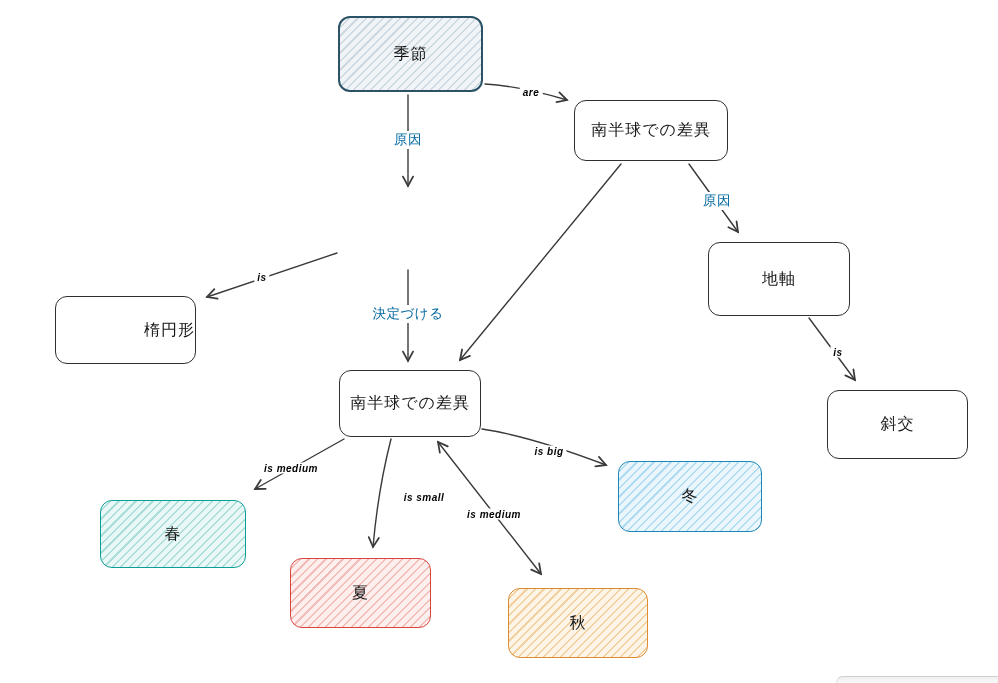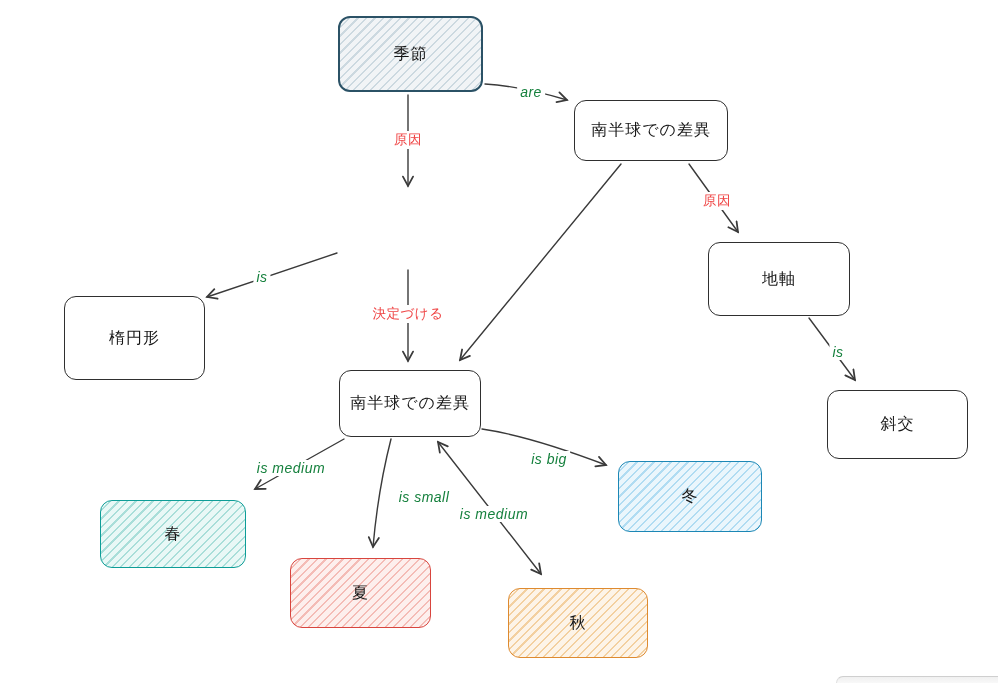"are" .edge-label.en { color: #15803d -> #000000; font-size: 14px -> 10px; font-weight: none -> bold }
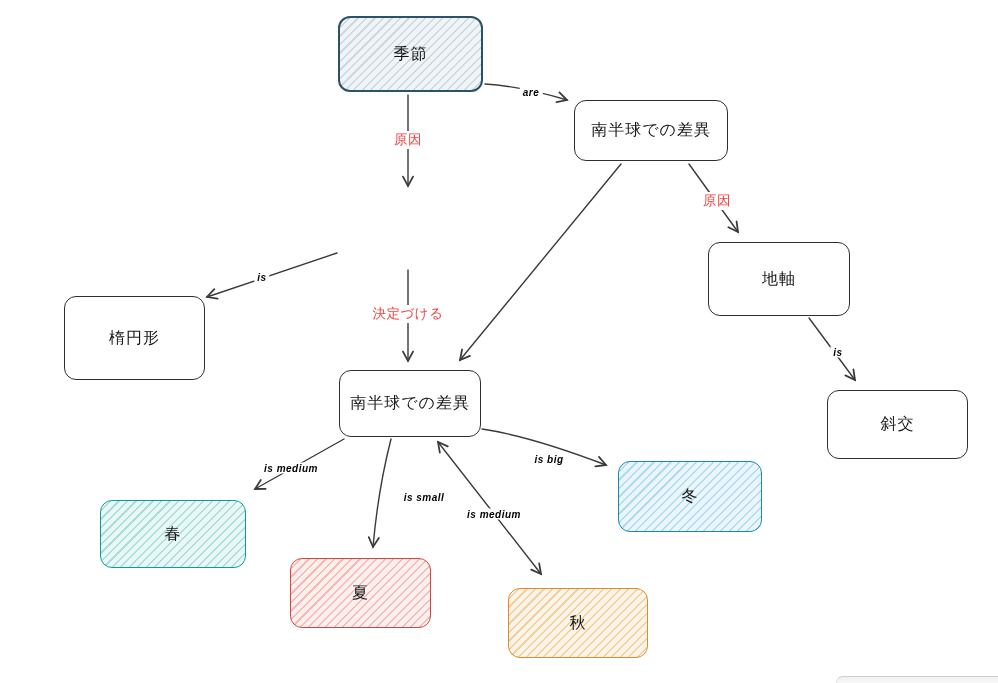"原因" .edge-label { color: #ef4444 -> #0369a1 }
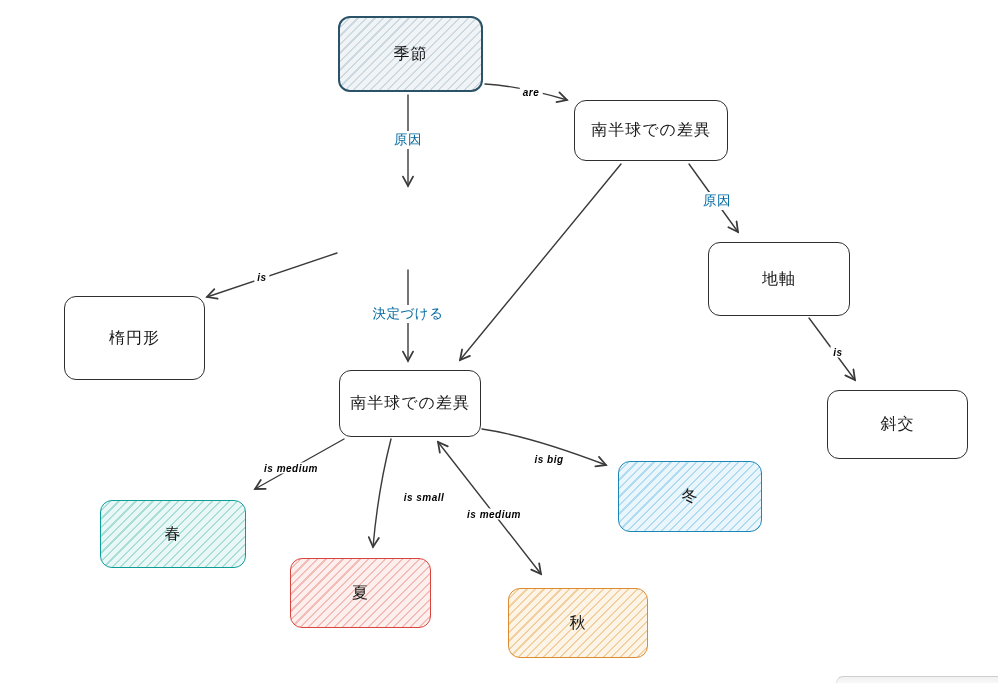"楕円形" #n-ellipse { height: 84px -> 68px; justify-content: none -> flex-end; left: 64px -> 55px }
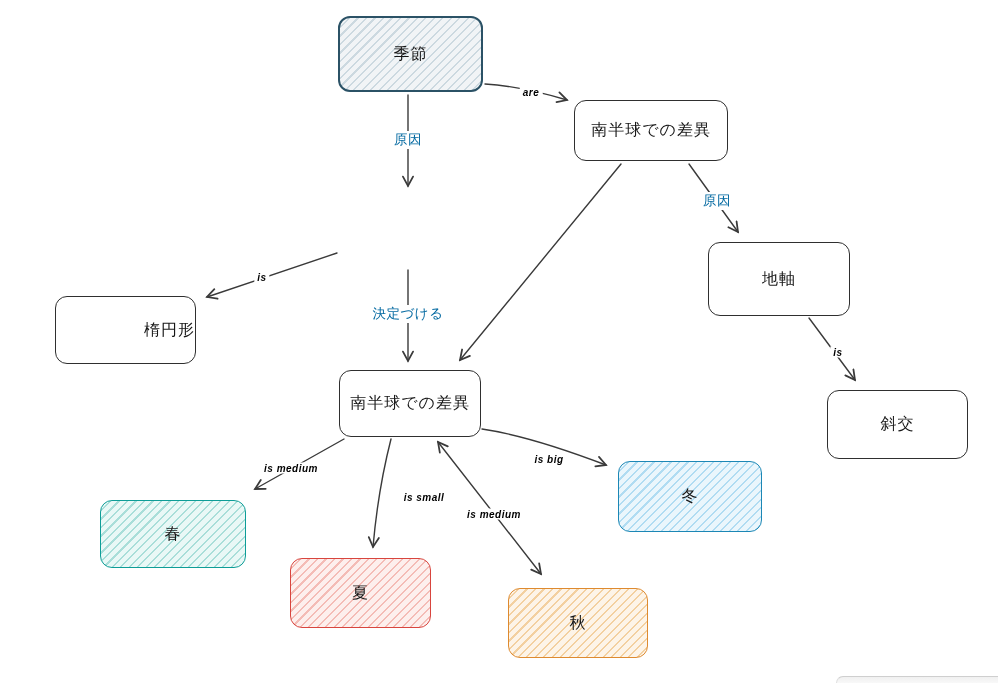"is big" #lbl-e11 { margin-top: 8px -> none }
